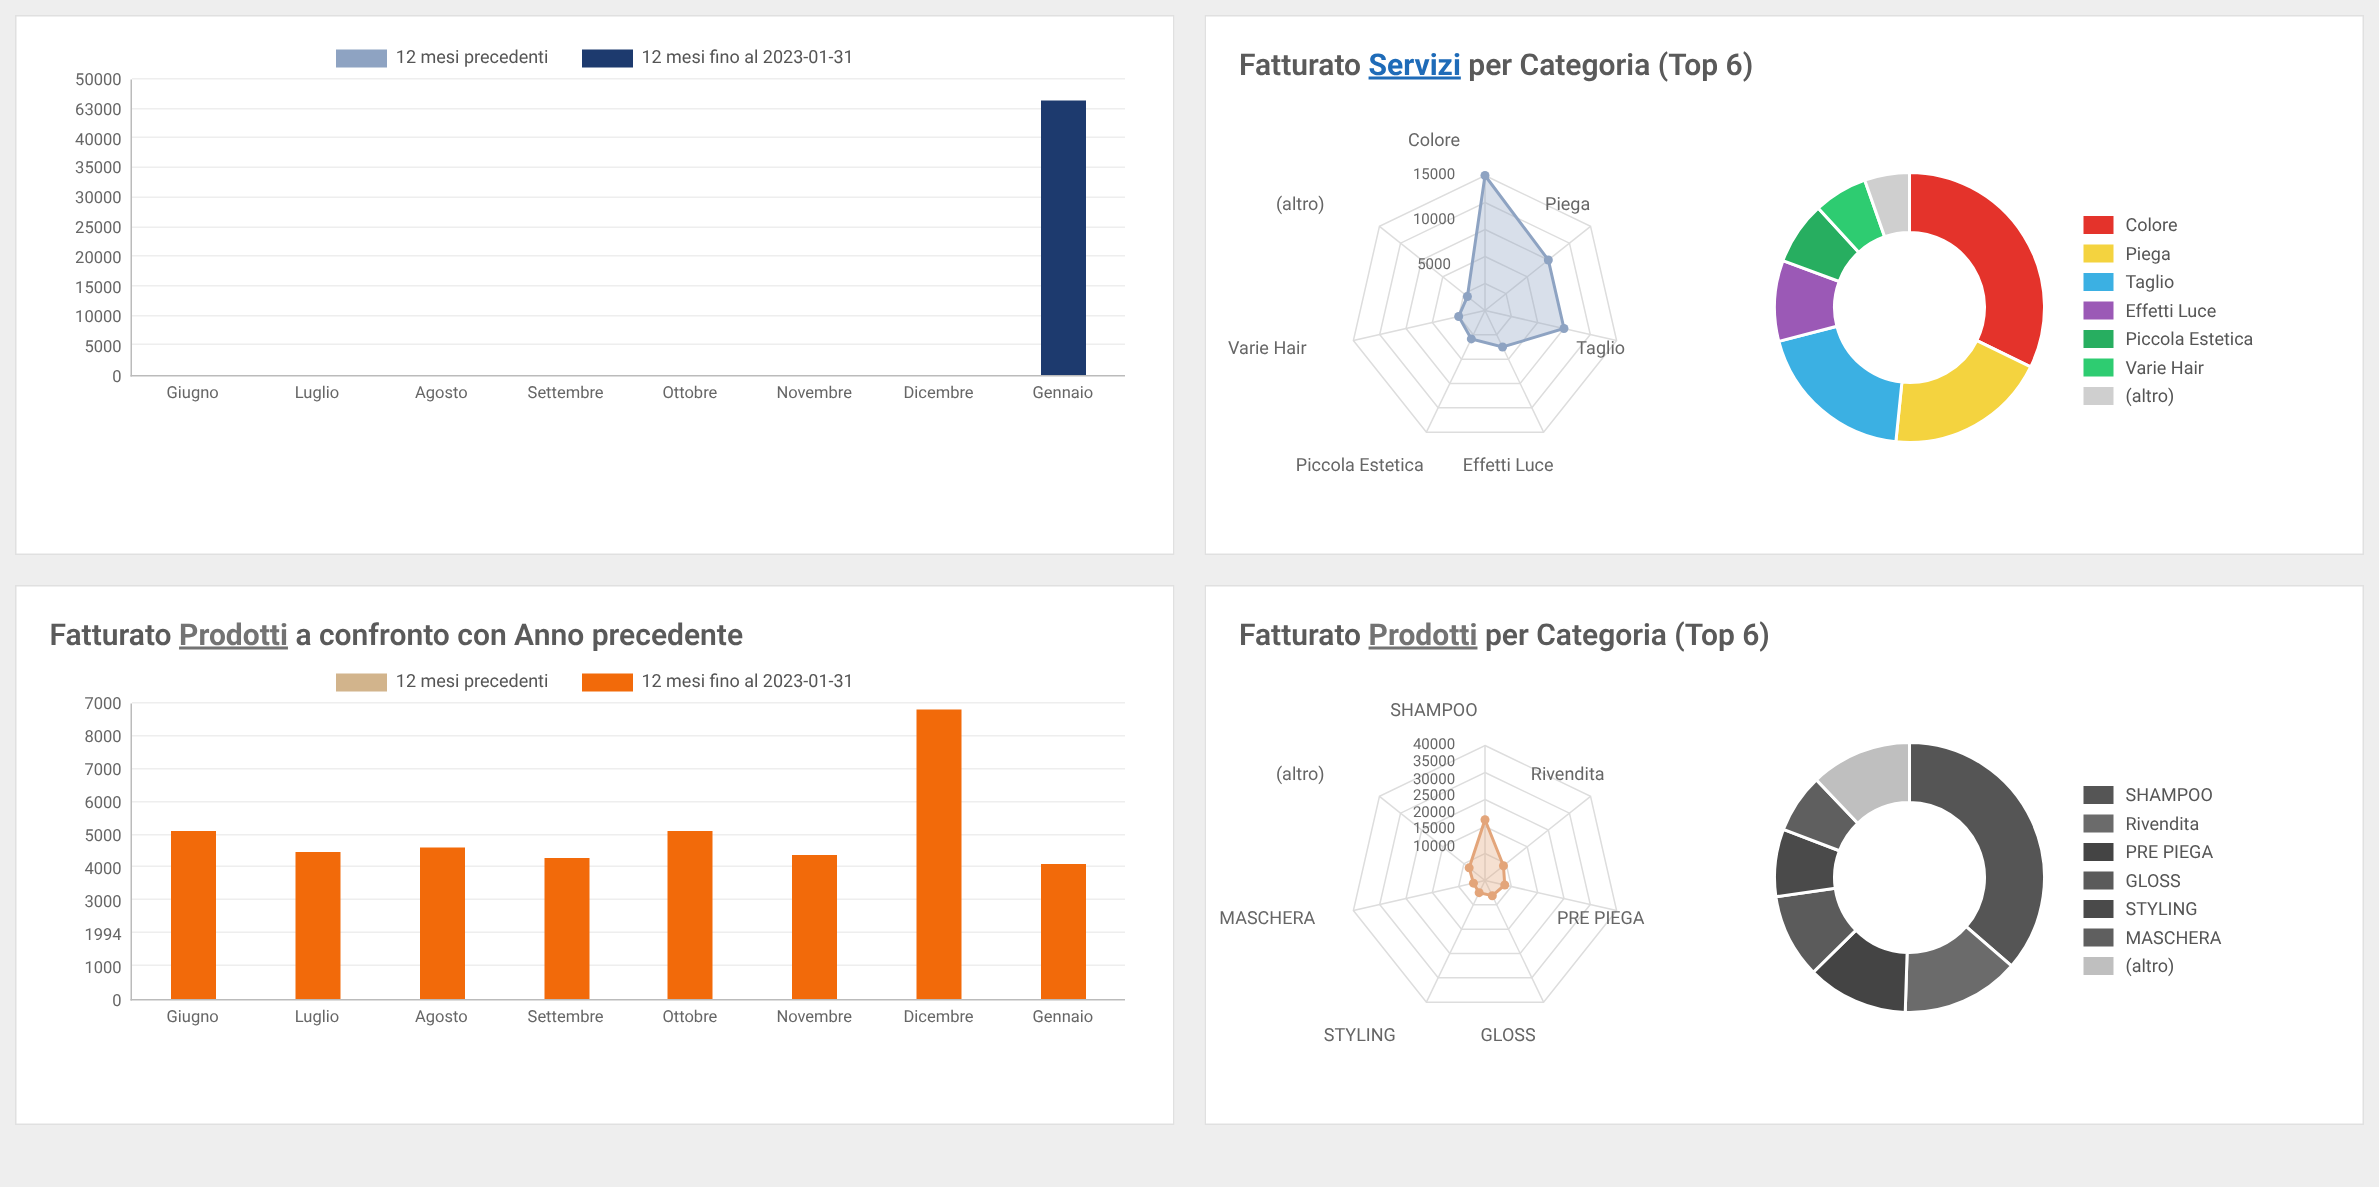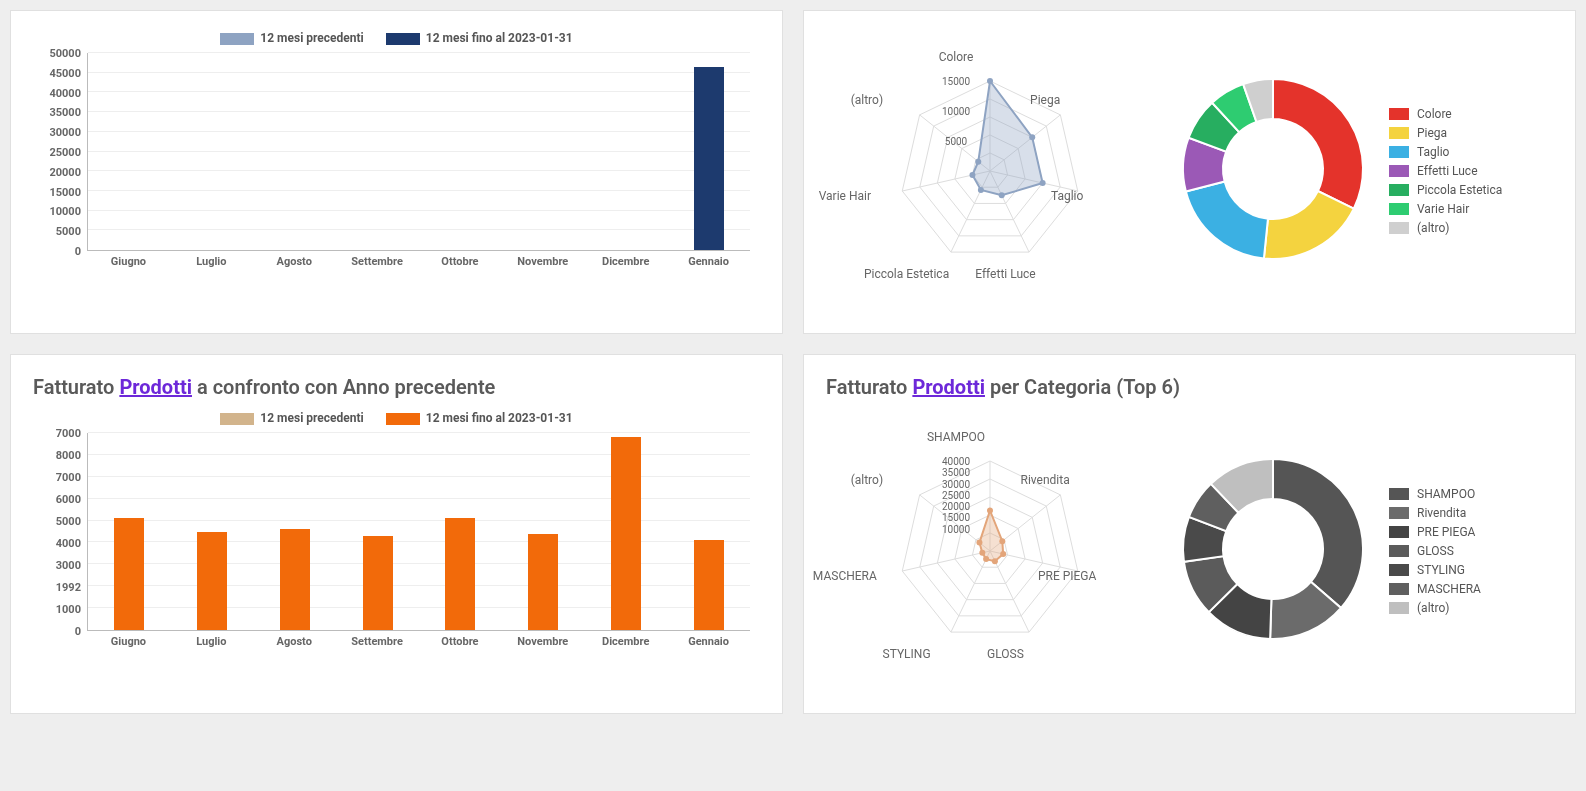"12 mesi precedenti" .chart-box { font-weight: bold -> none }
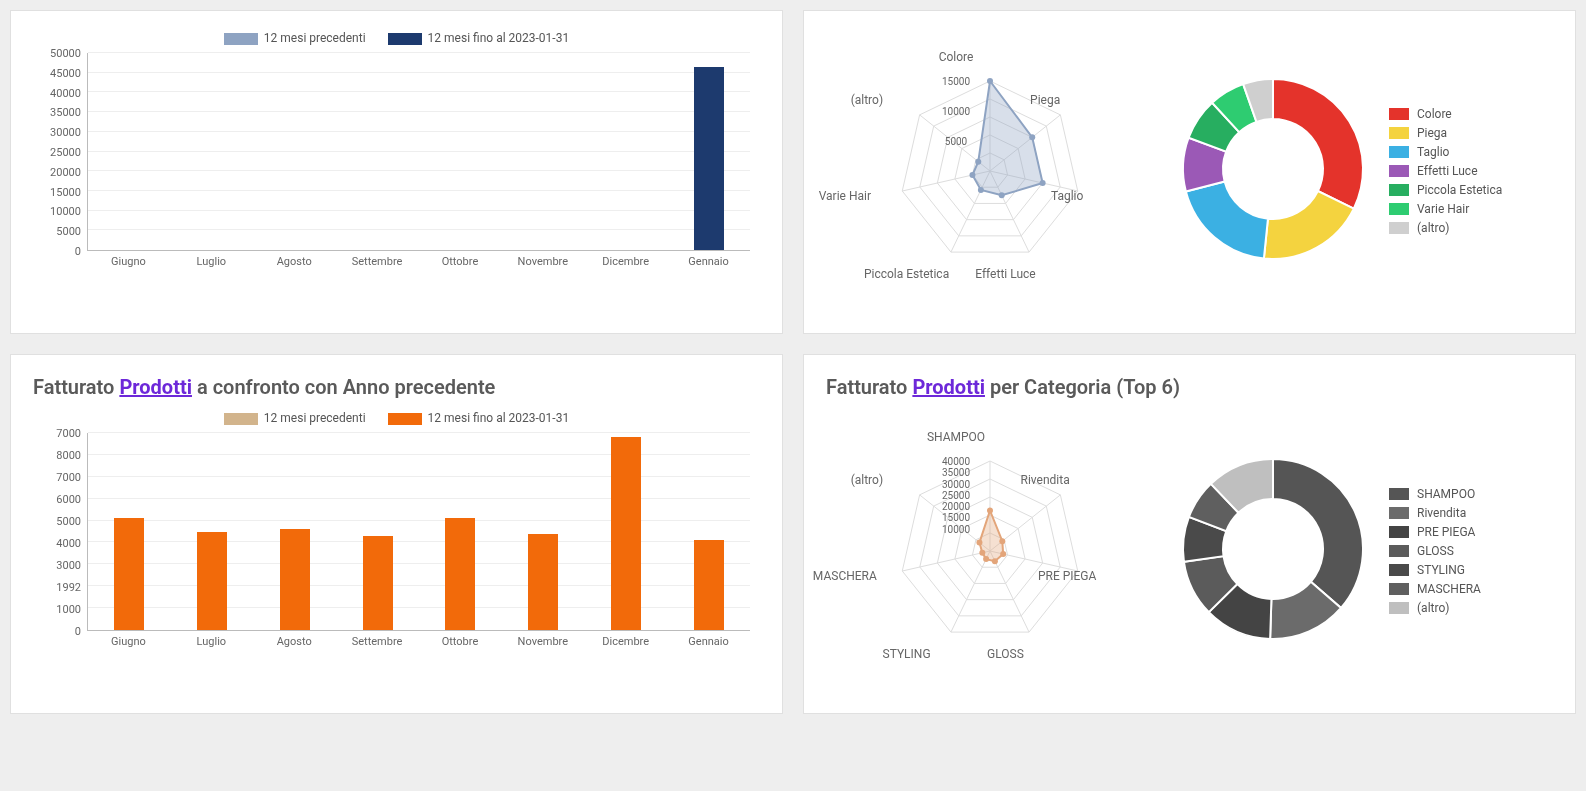"Fatturato Servizi per Categoria (Top" h2 { html: none -> <h2> <span>Fatturato </span><a>Servizi</a><span> per Categoria (Top 6)</span> </h2> }
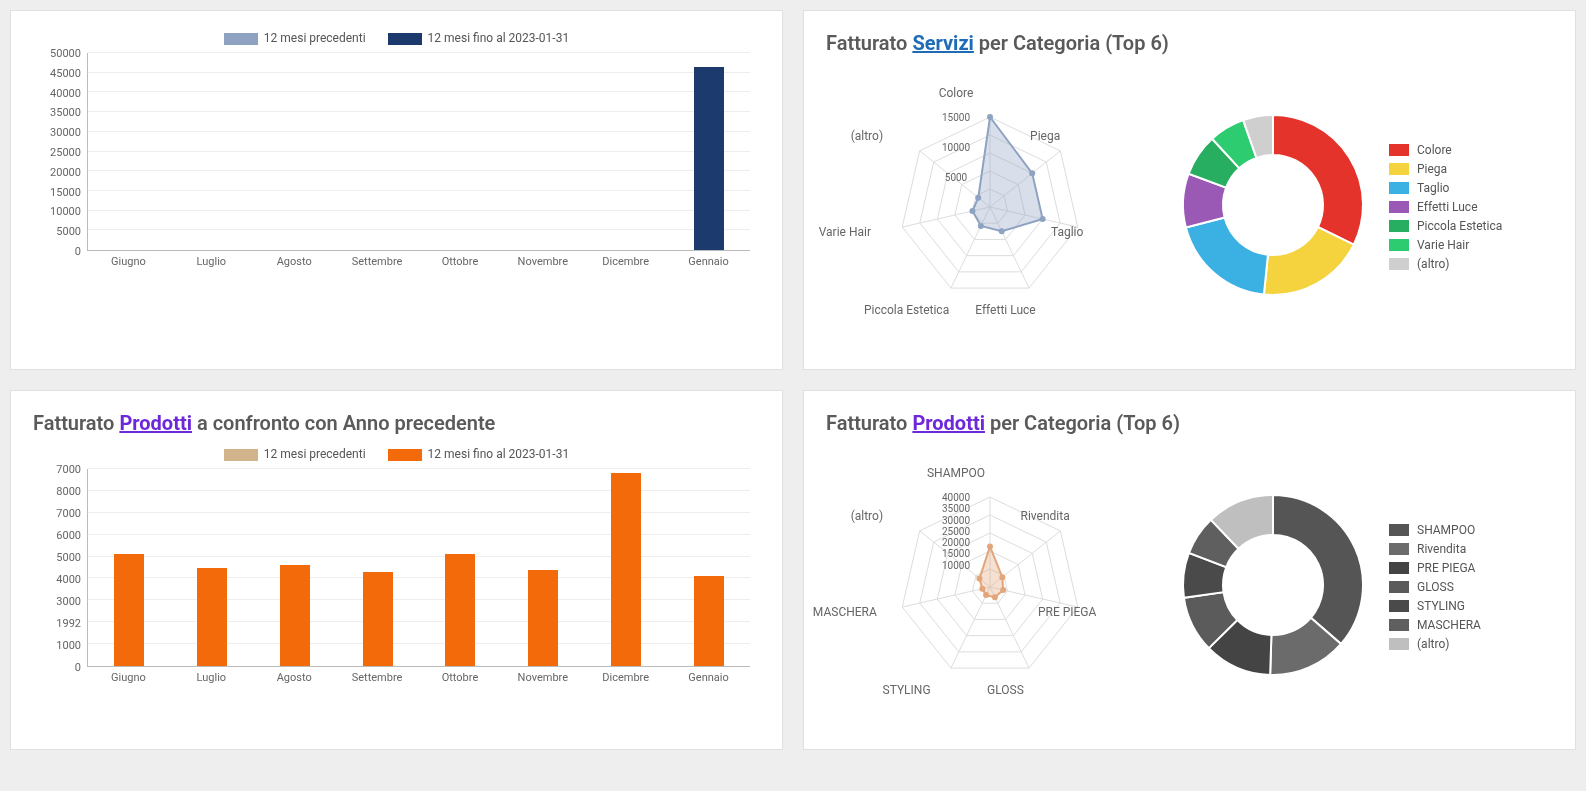"45000" div.y-tick { text: 45000 -> 63000 }
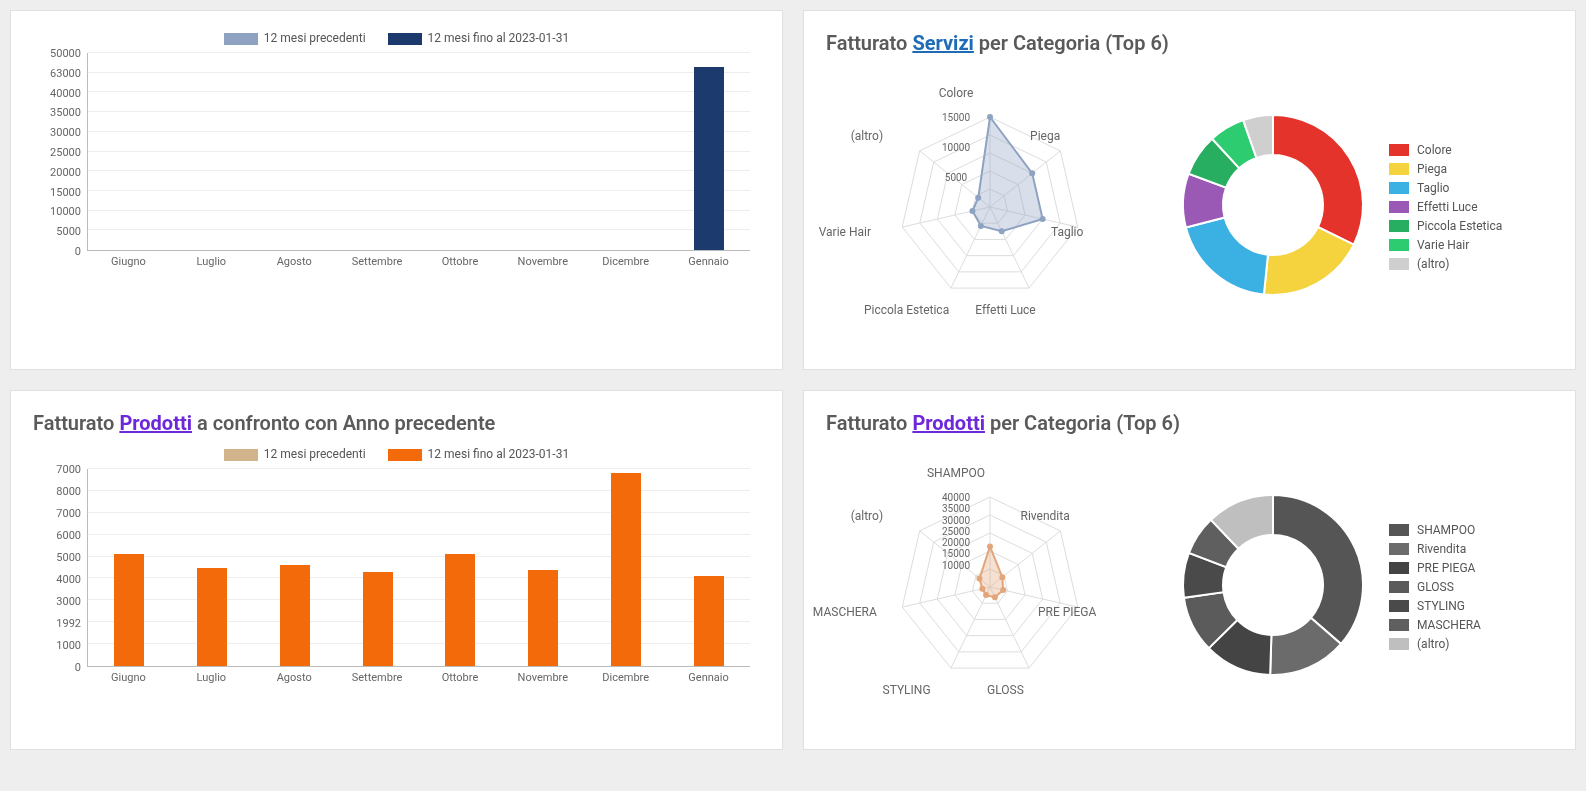"Prodotti" a.acc-orange { color: #6d28d9 -> #737373 }
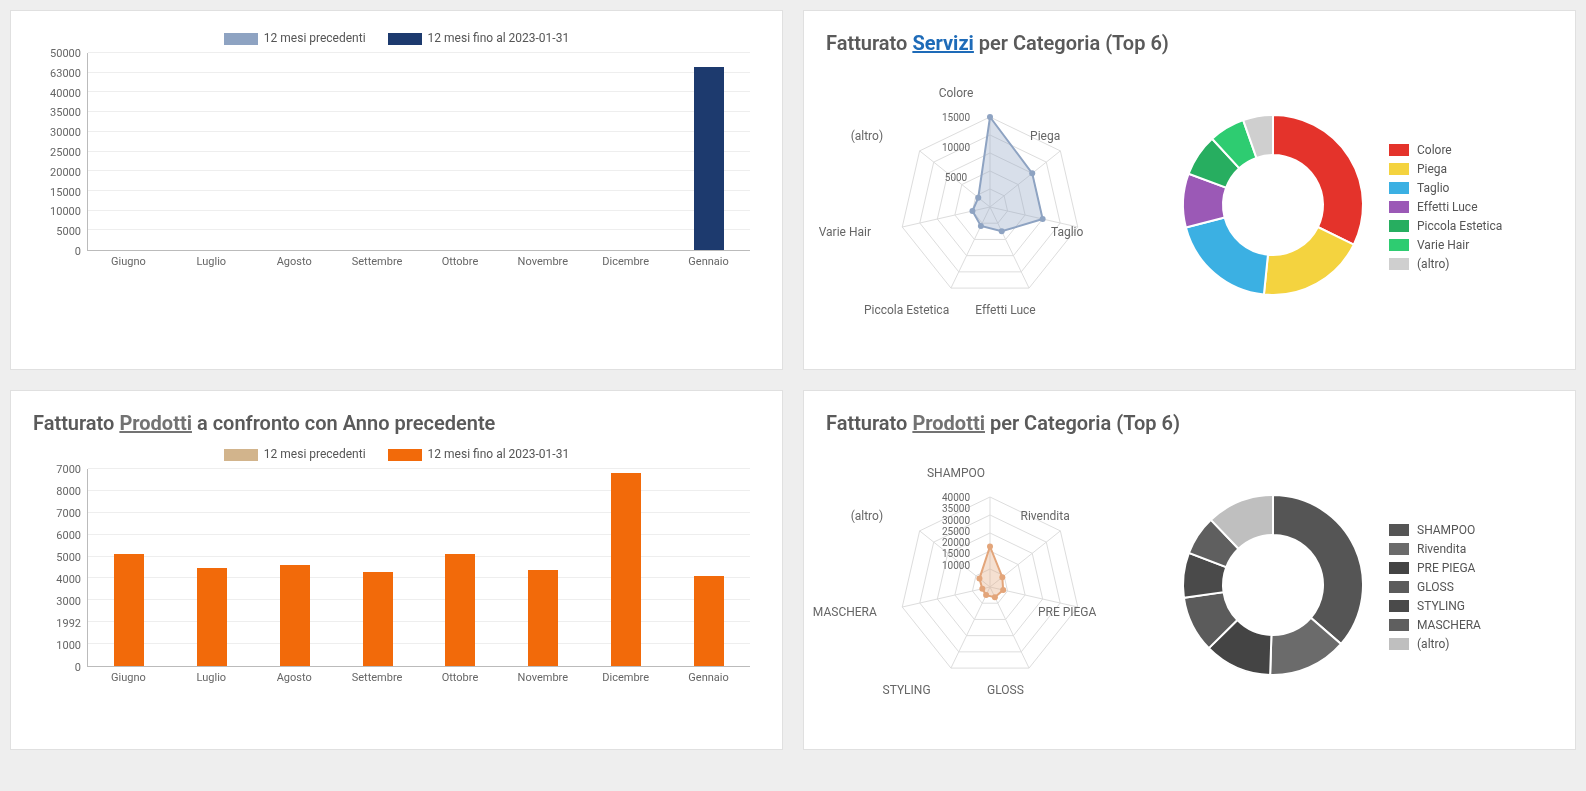"1992" div.y-tick { text: 1992 -> 1994 }
